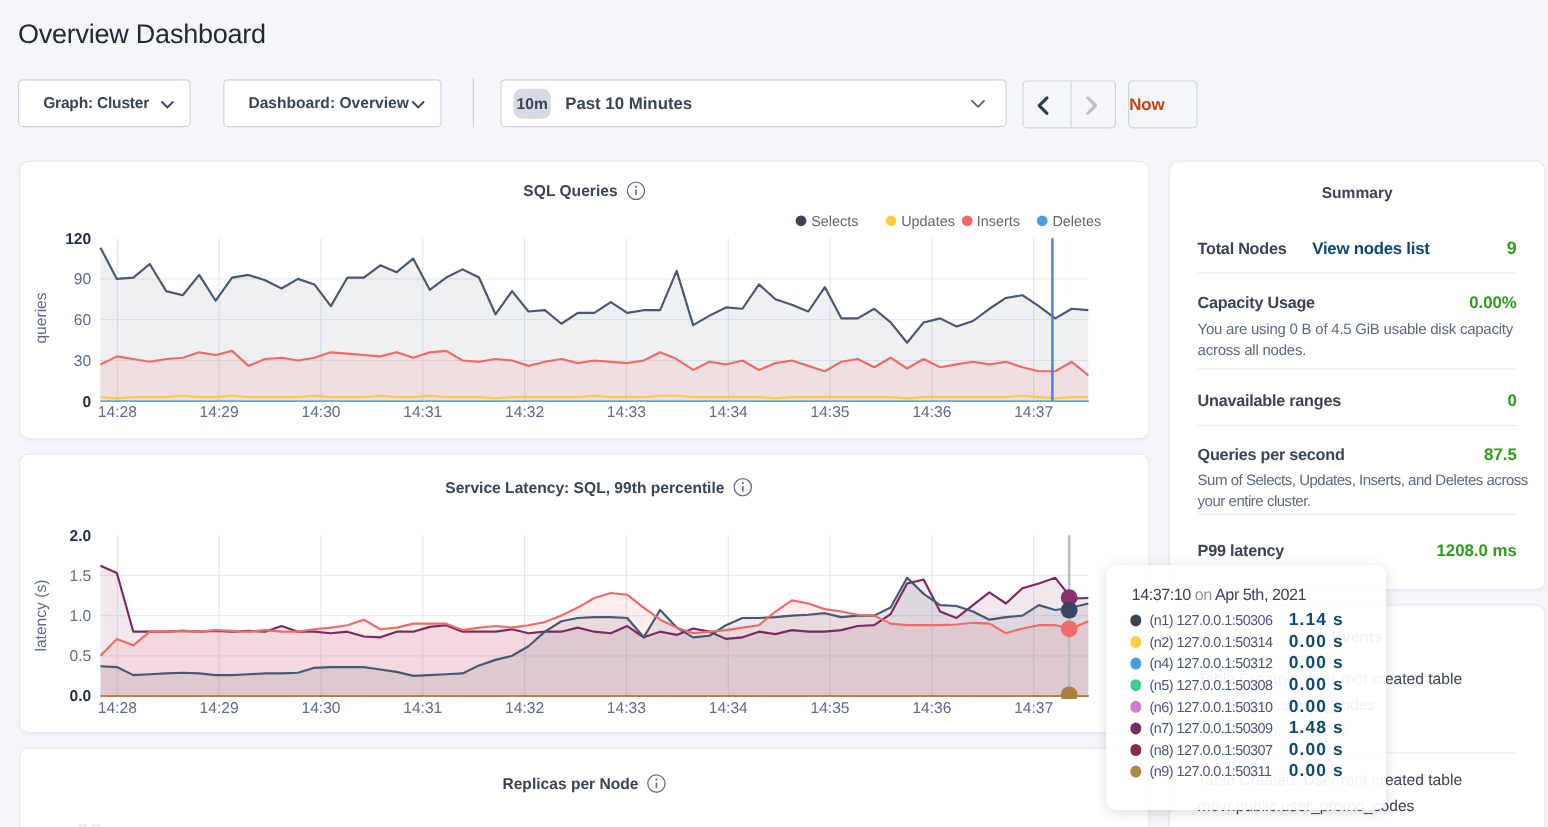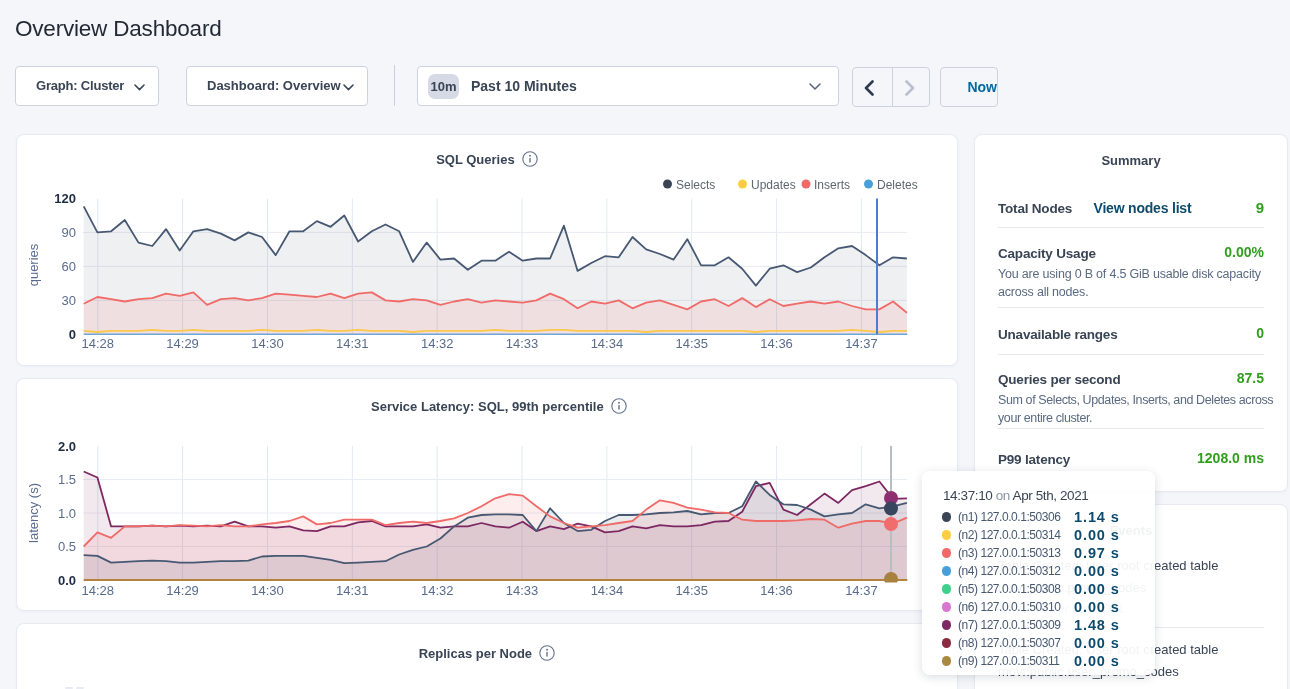"Now" div.btn { color: #0369a1 -> #c2410c; text-align: right -> left }
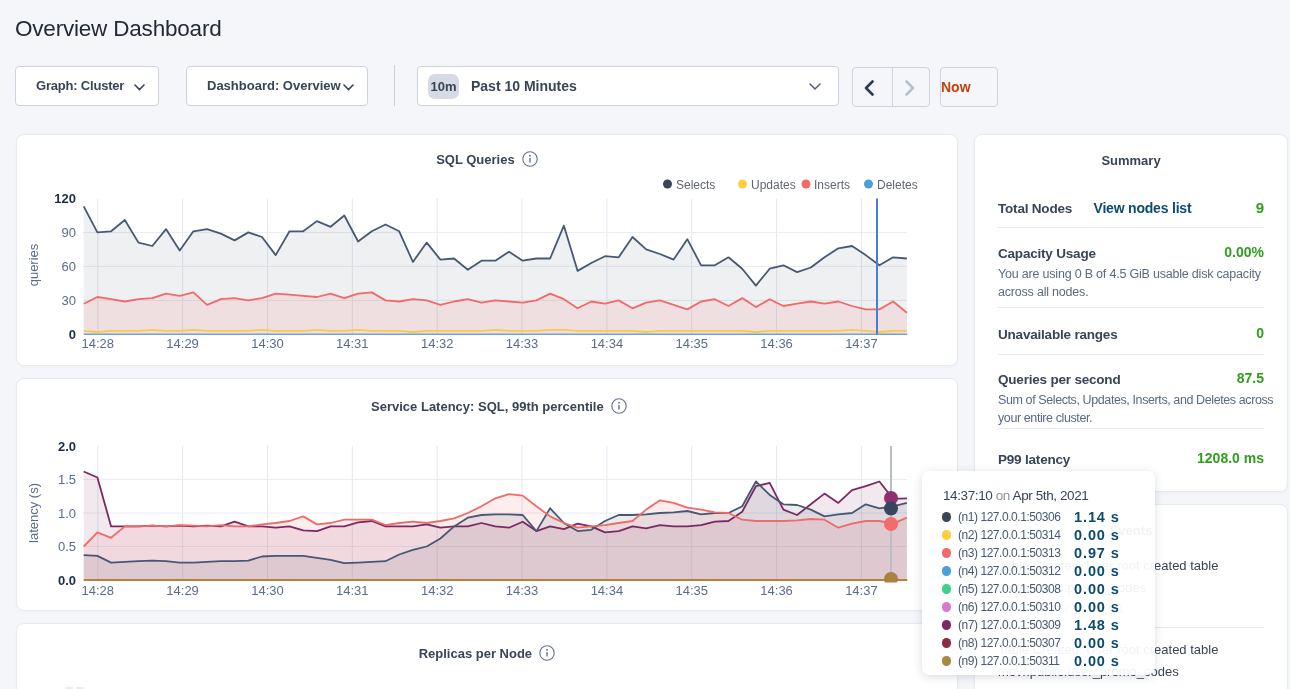"(n3) 127.0.0.1:50313" div.ttrow { html: <div> <span></span> <span>(n3) 127.0.0.1:50313</span> <span>0.97 <span>s</span></span> </div> -> none }
